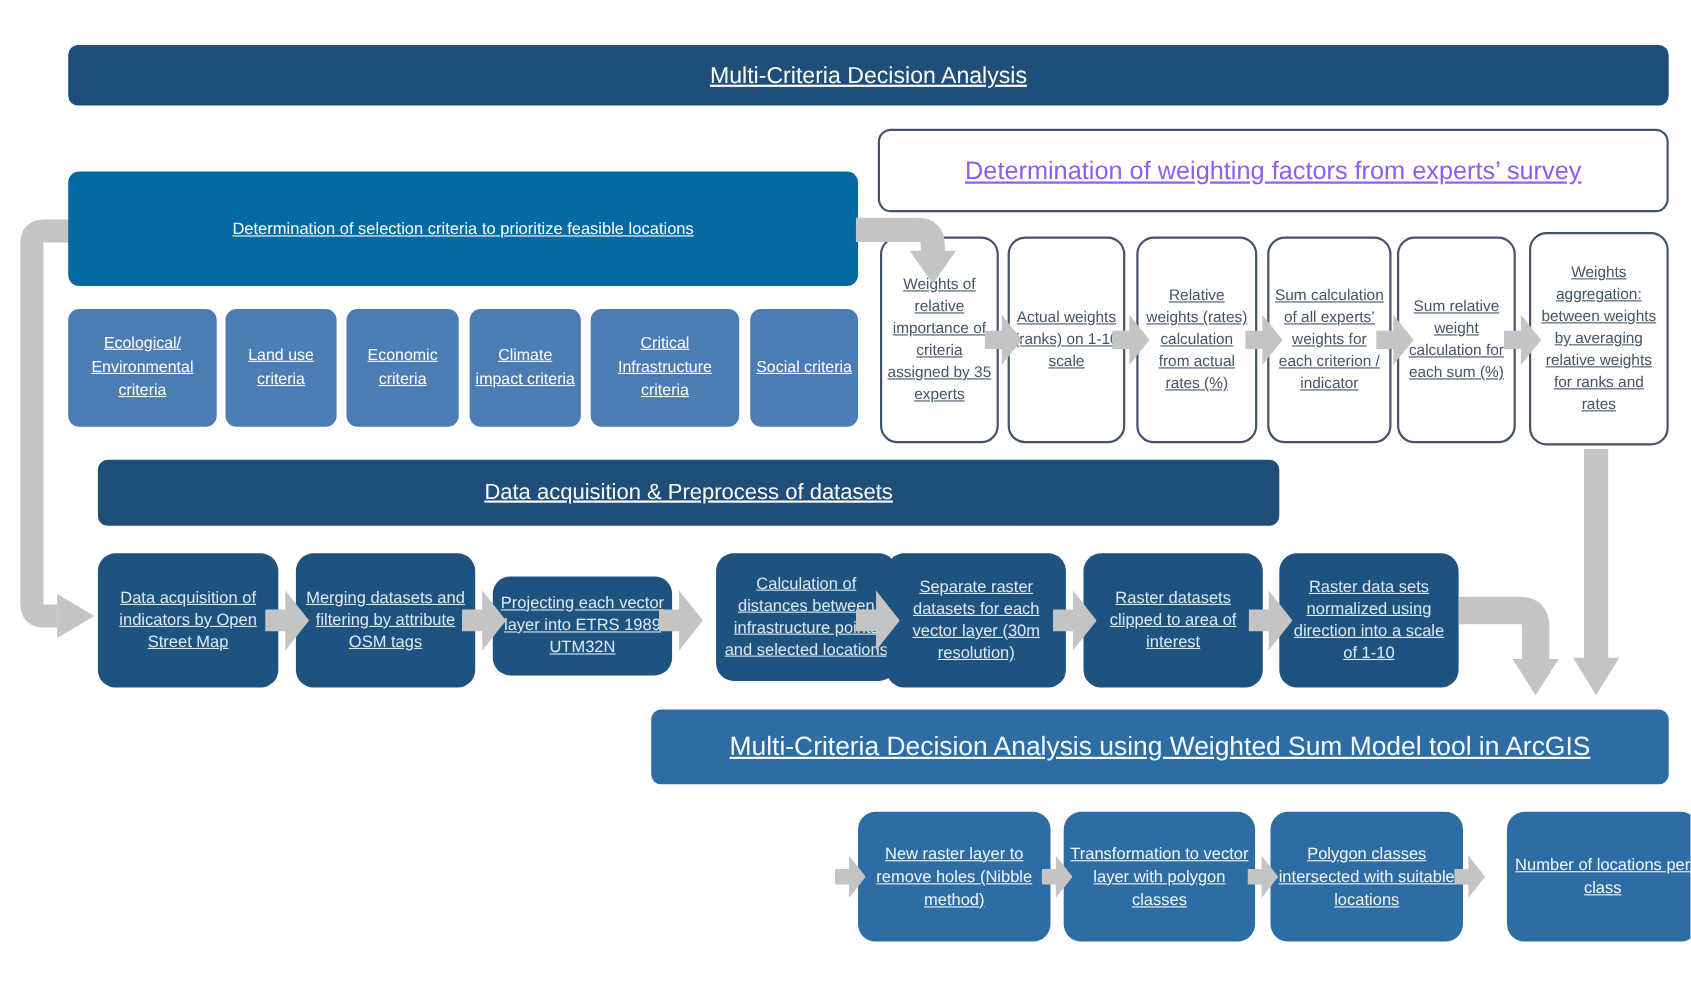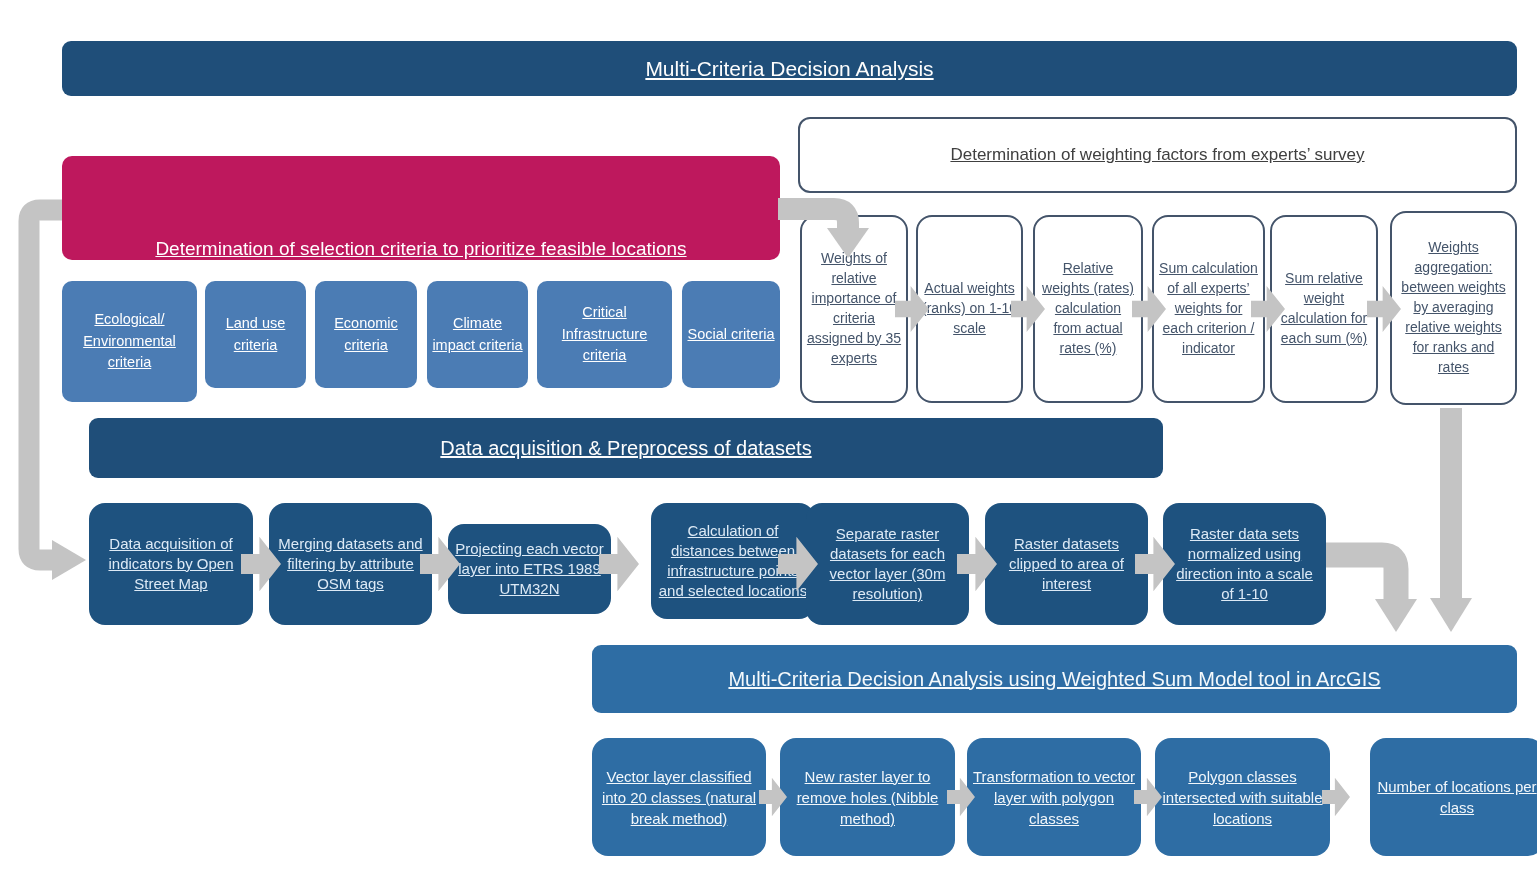"Determination of weighting factors from" .survey { color: #404040 -> #8b5cf6; font-size: 17px -> 23px }
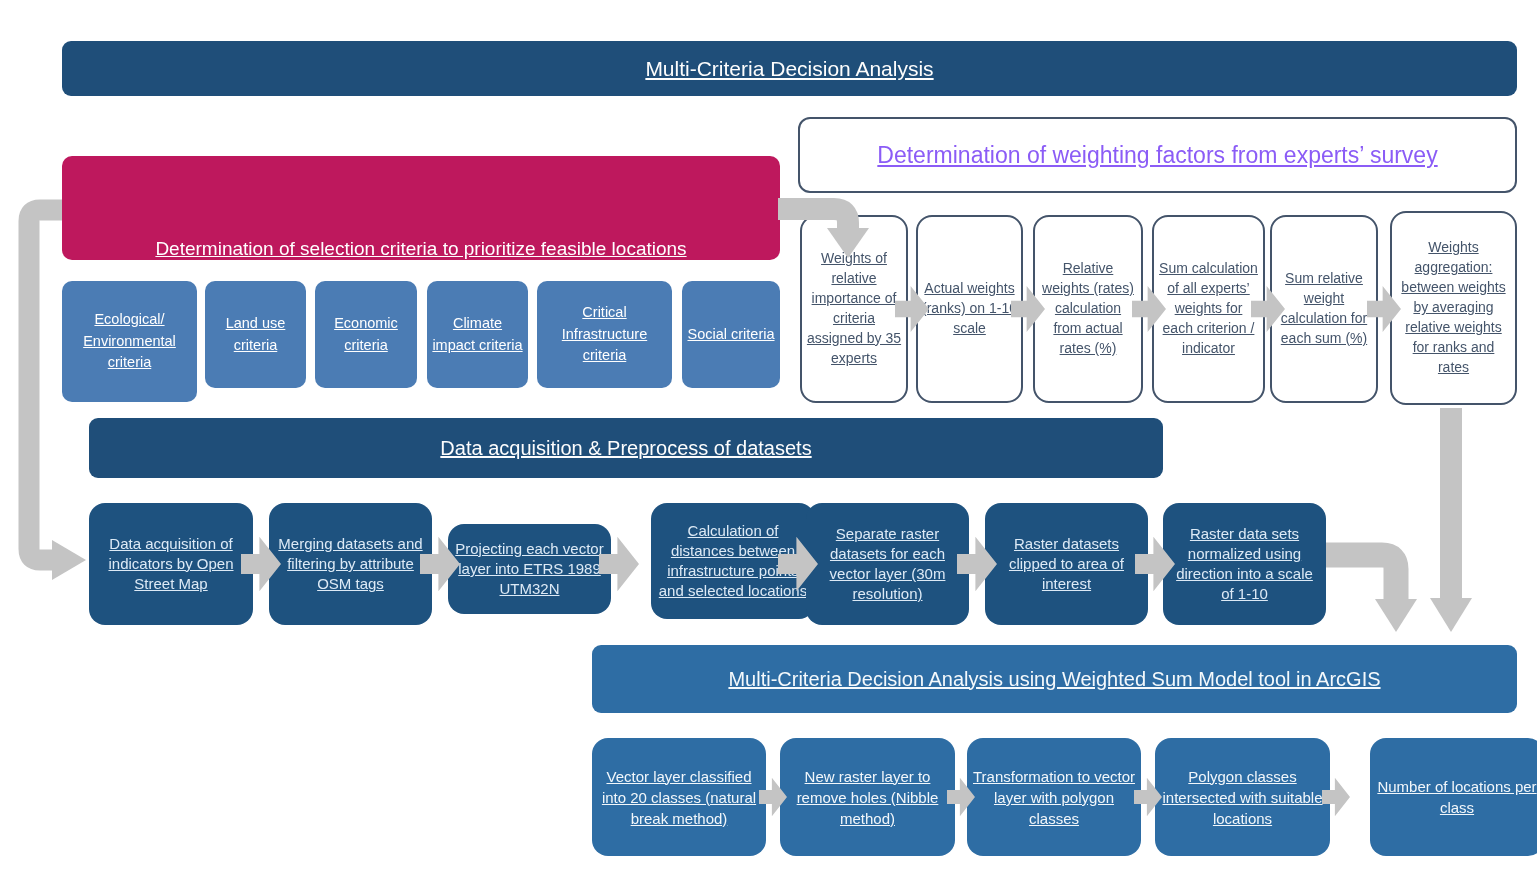"Determination of selection criteria to" .box-med { align-items: flex-end -> none; background: #be185d -> #0369a1; font-size: 19px -> 15px }
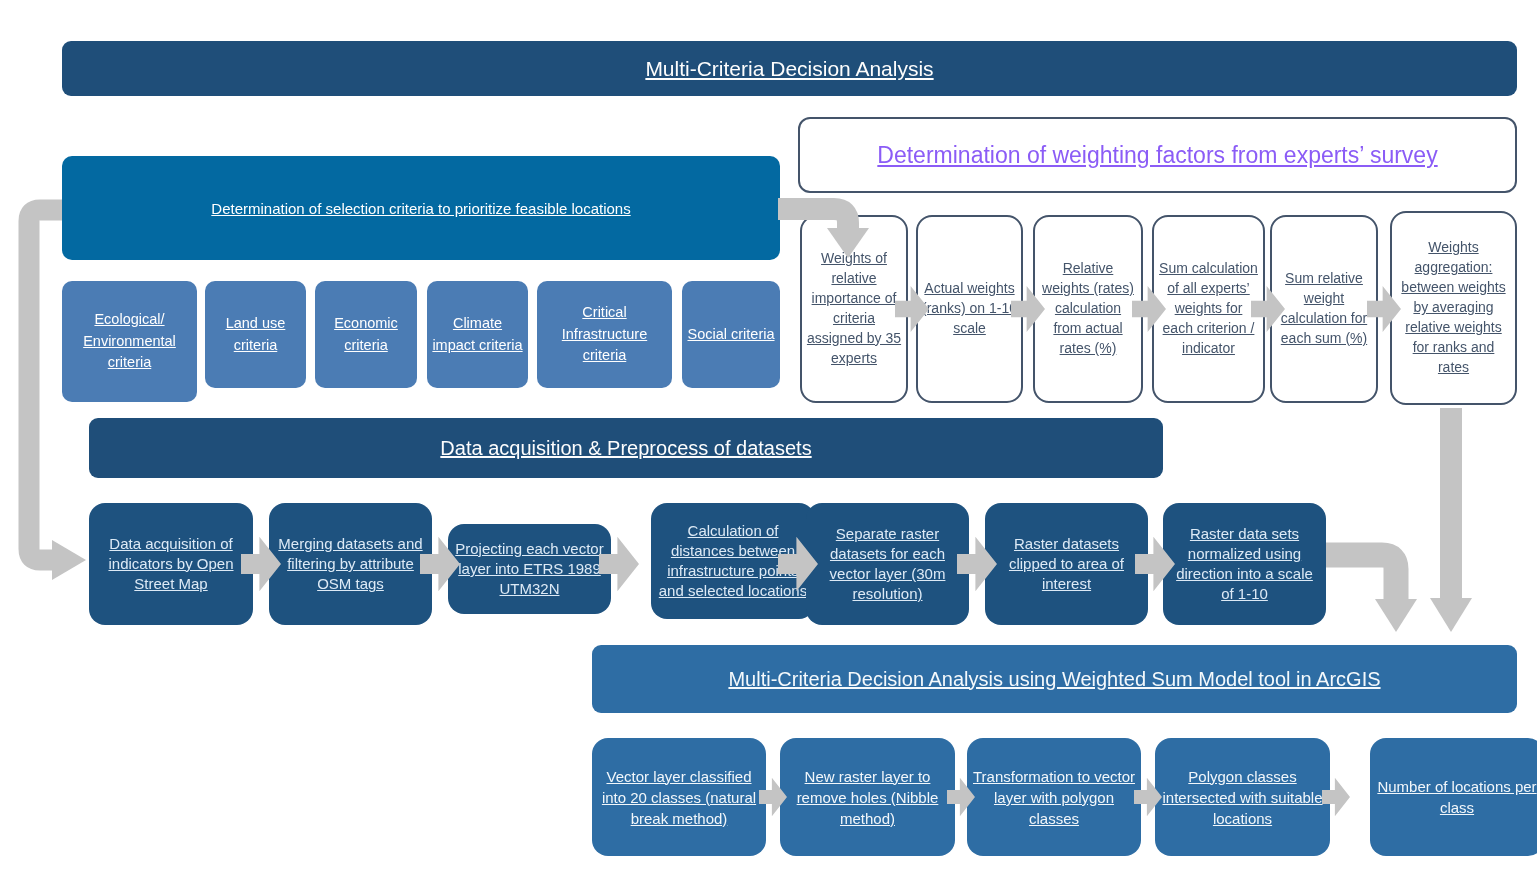"Ecological/ Environmental criteria" div.node { height: 121px -> 107px }
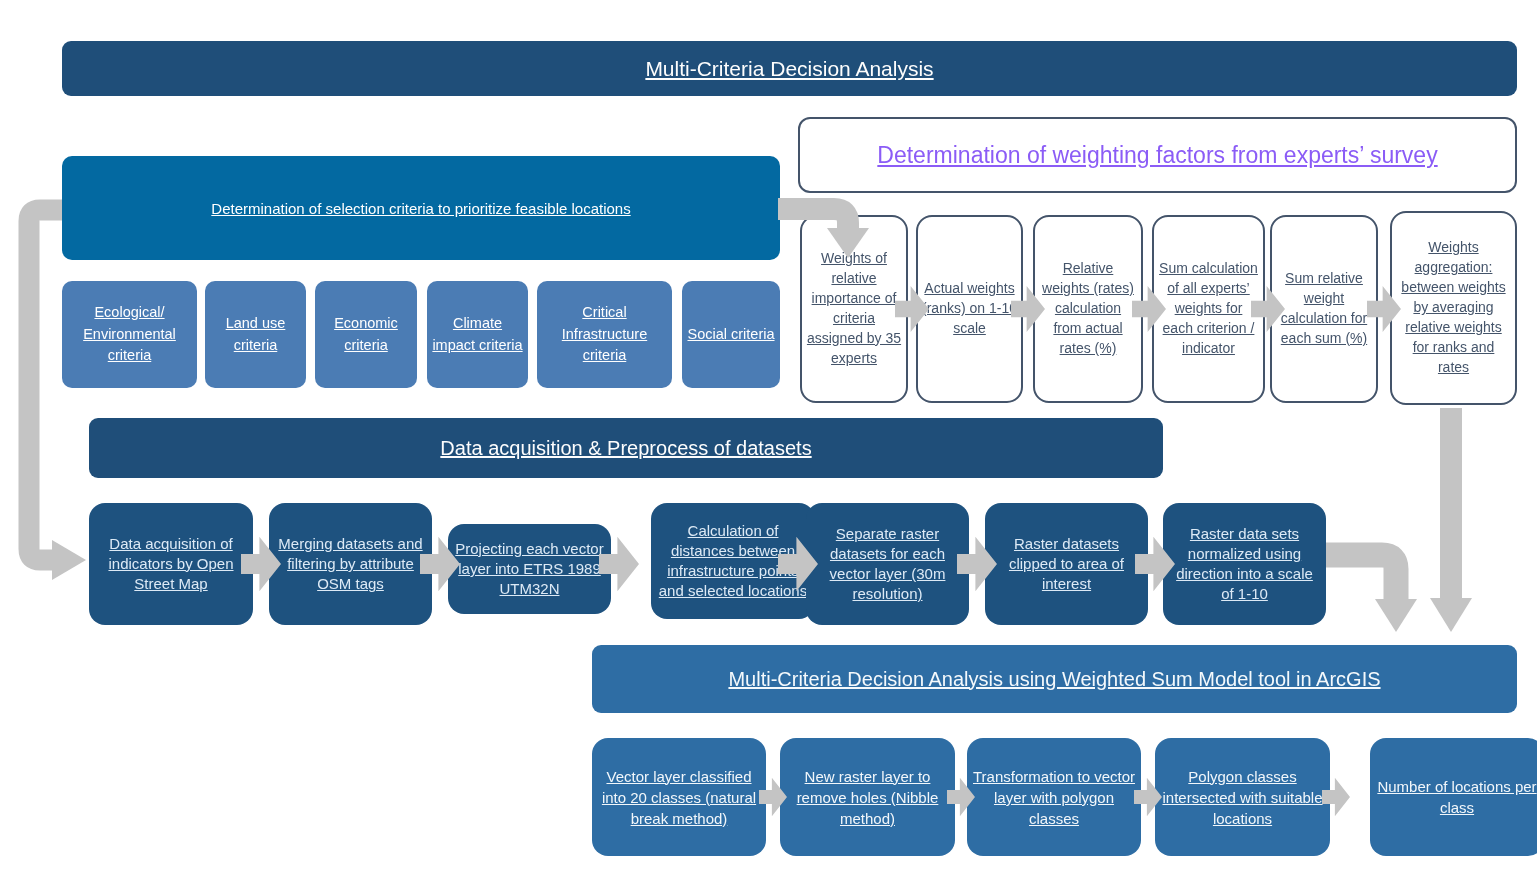"Multi-Criteria Decision Analysis using" .banner-steel { font-size: 20px -> 24px }
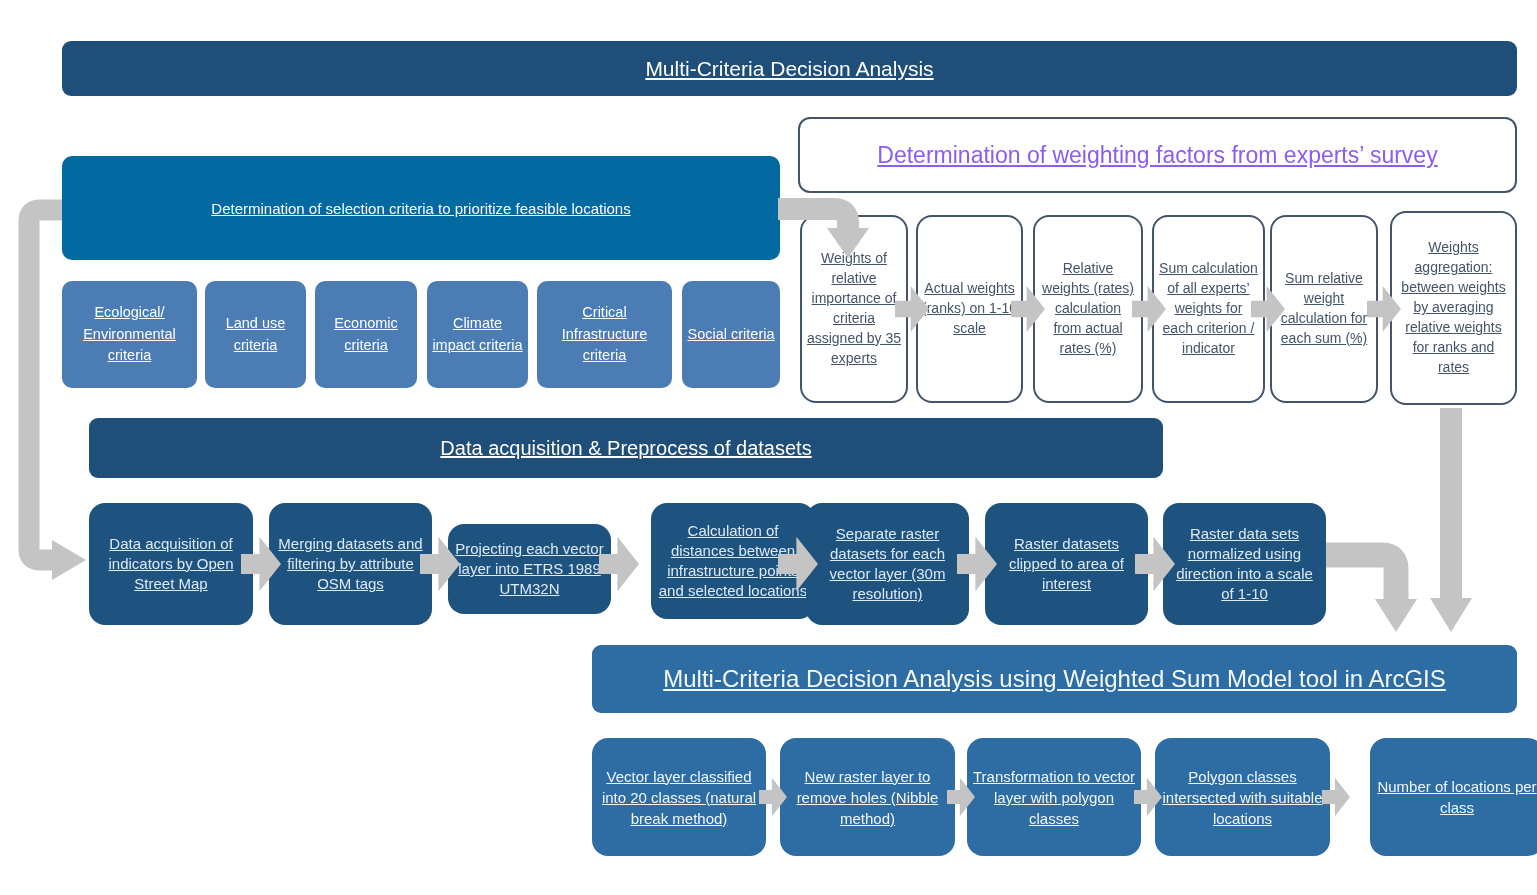"Vector layer classified into 20" div.node { html: <div> <span>Vector layer classified into 20 classes (natural break method)</span> </div> -> none }
